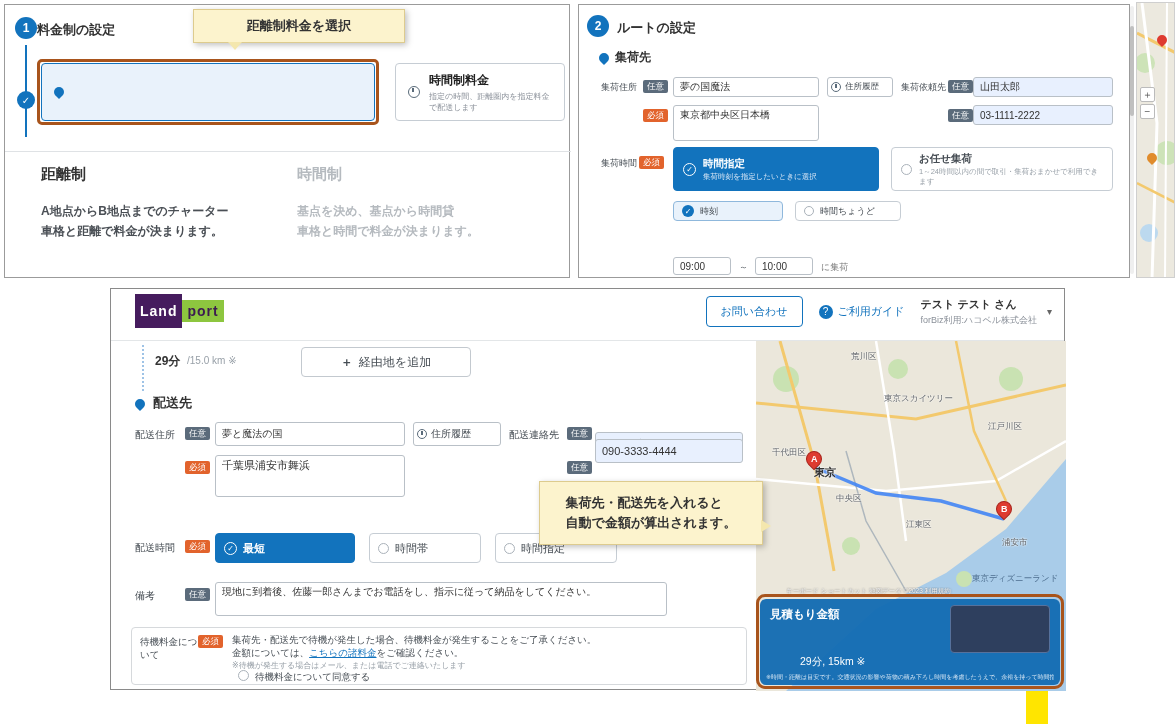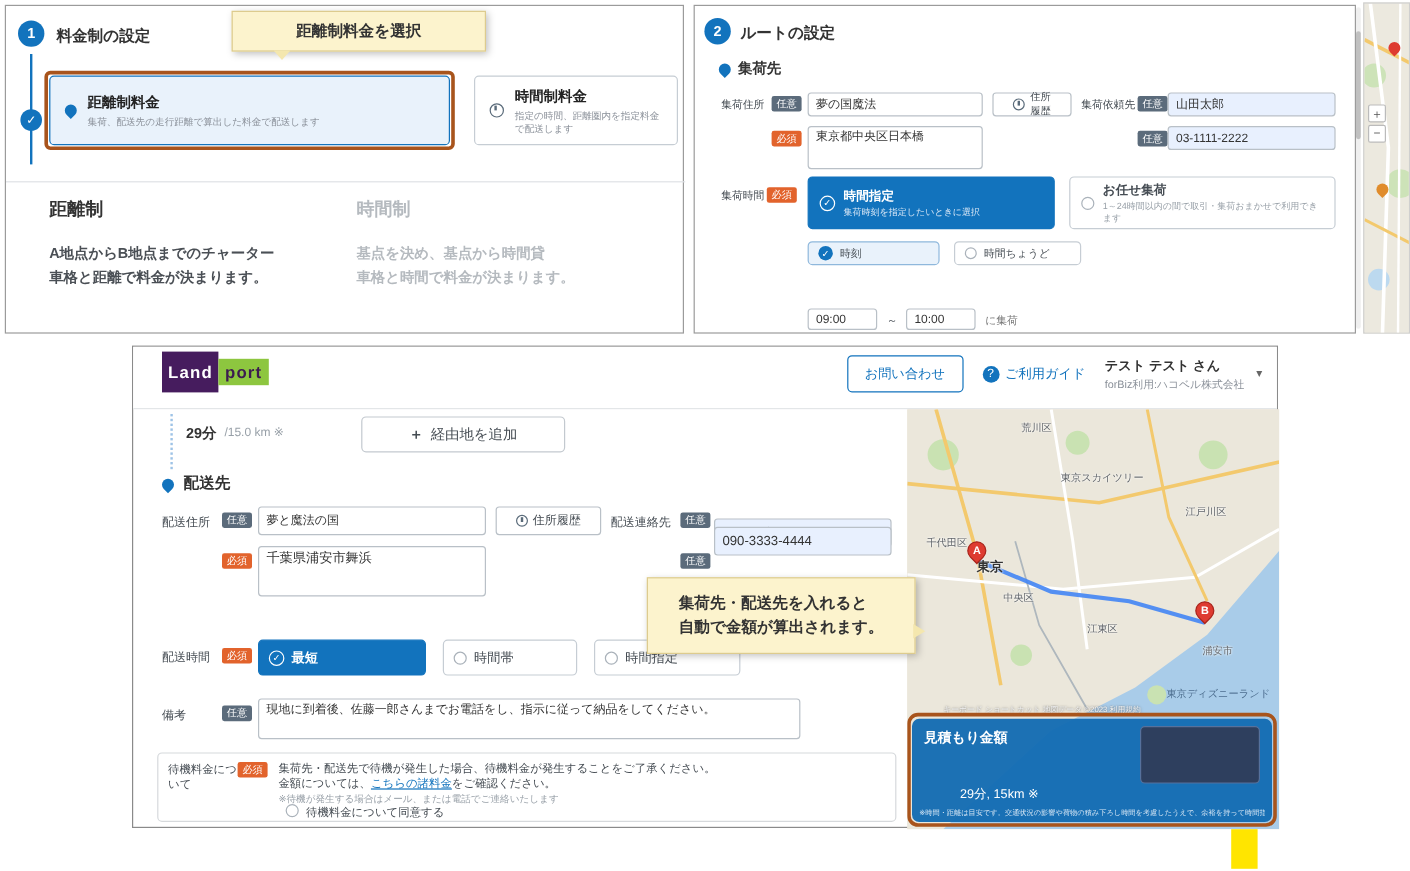"料金制の設定" h2.panel-title { left: 42px -> 32px }
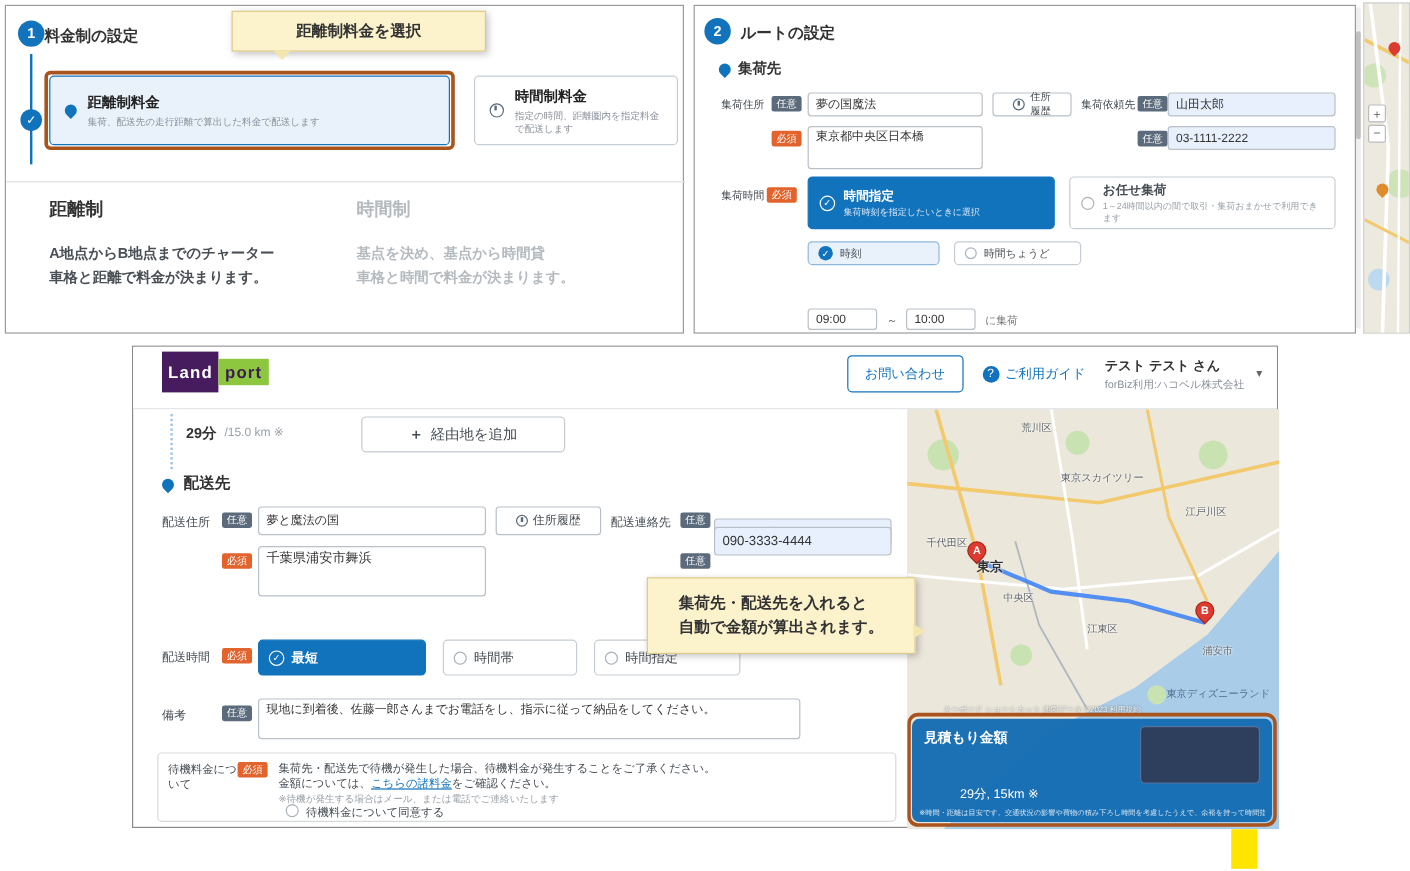"距離制料金" div { html: <div> <div>距離制料金</div> <div>集荷、配送先の走行距離で算出した料金で配送します</div> </div> -> none }
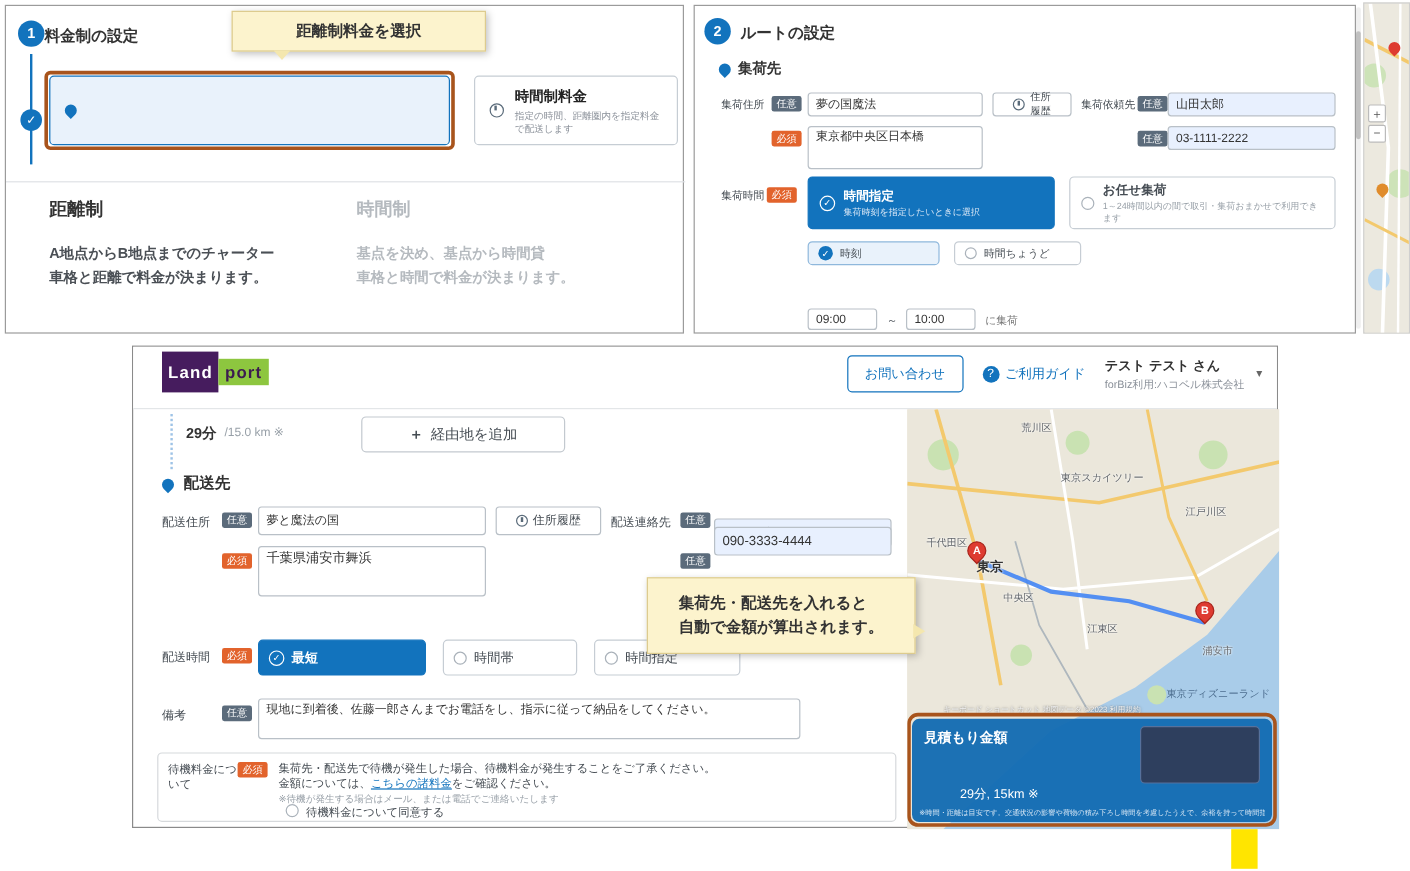"住所履歴" .mini-btn { padding: 0 16px -> 0 3px }
